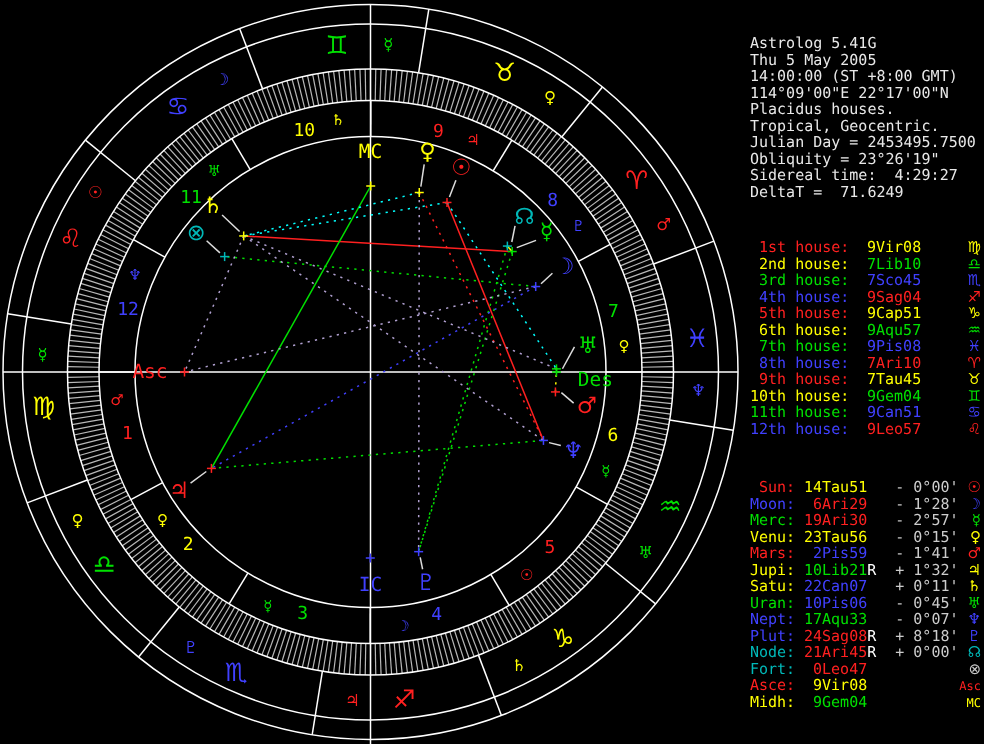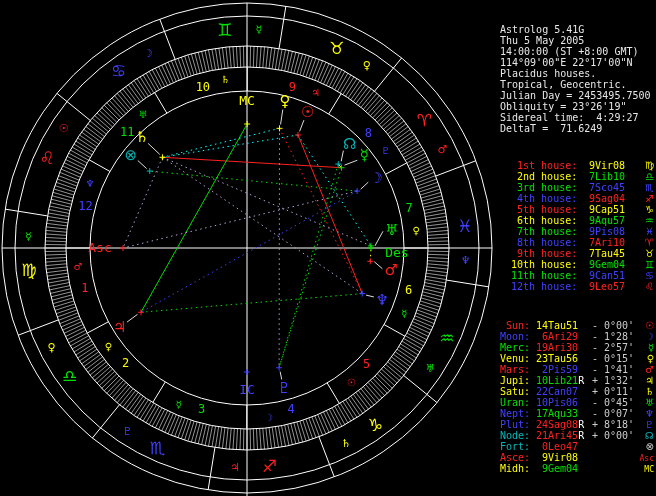"1st house:" .hl { margin-left: 11px -> none }
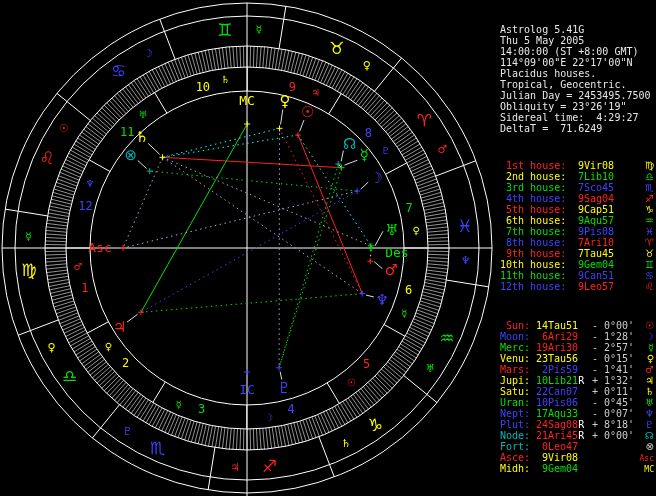"- 0°00'" .pd { text-align: none -> right }
